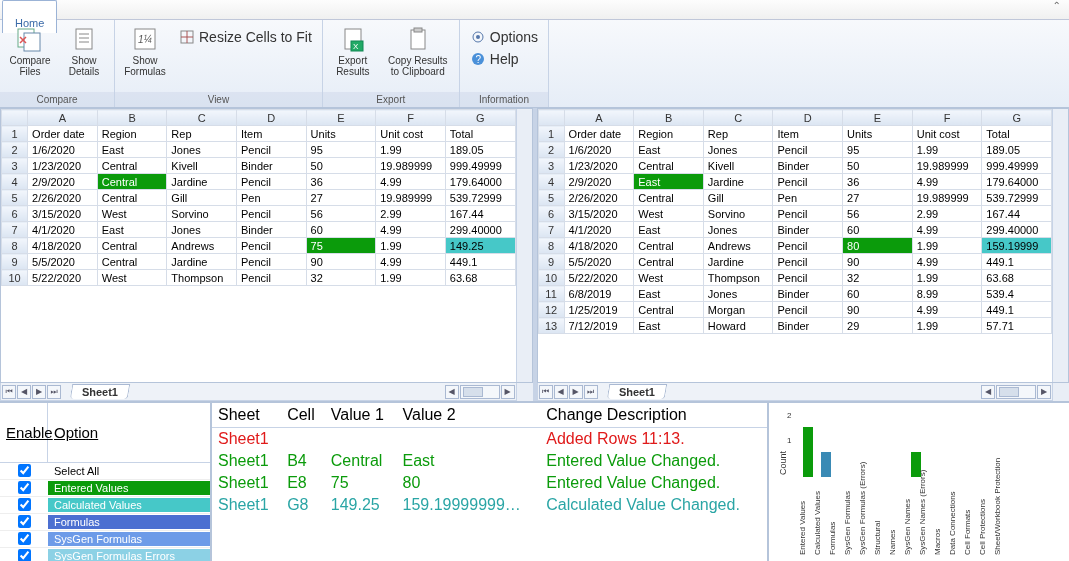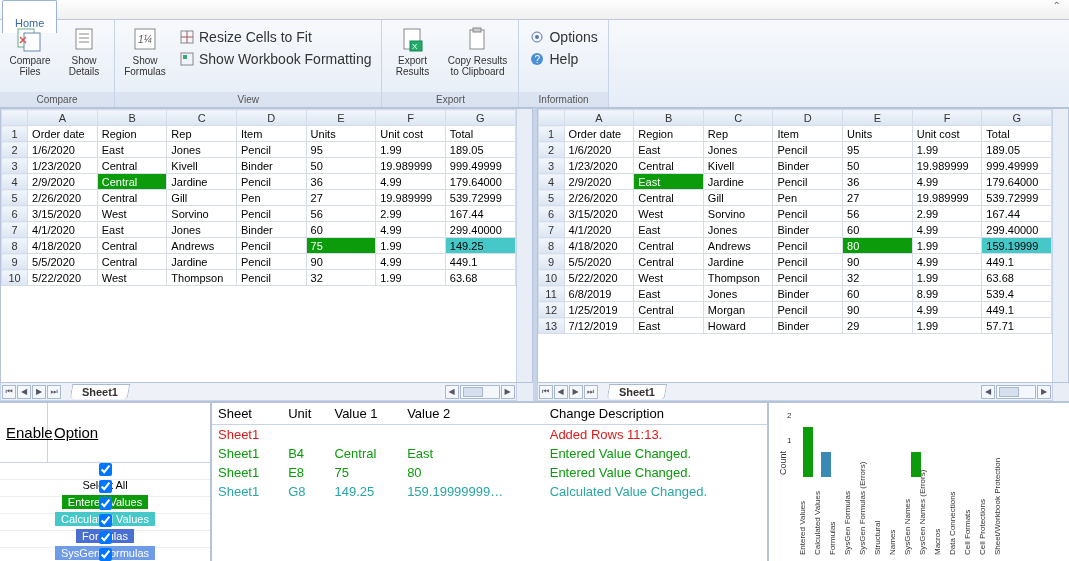"Show Workbook Formatting" div.ribbon-btn-sm { html: <div> <div> <svg> <rect></rect> <rect></rect> </svg> </div> <span>Show Workbook Formatting</span> </div> -> none }
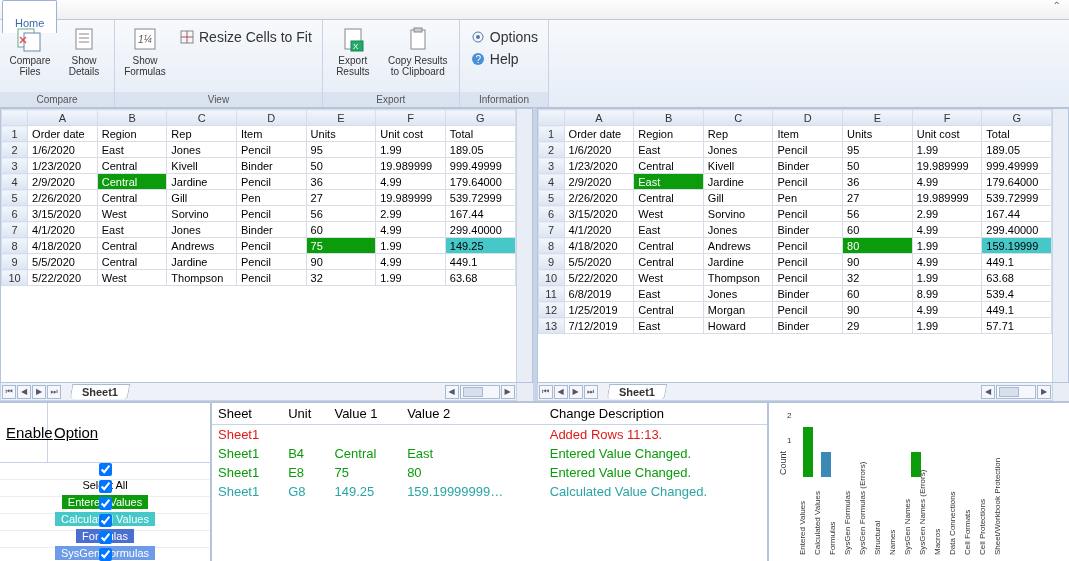"Sheet" table.changes { font-size: 13px -> 16px }
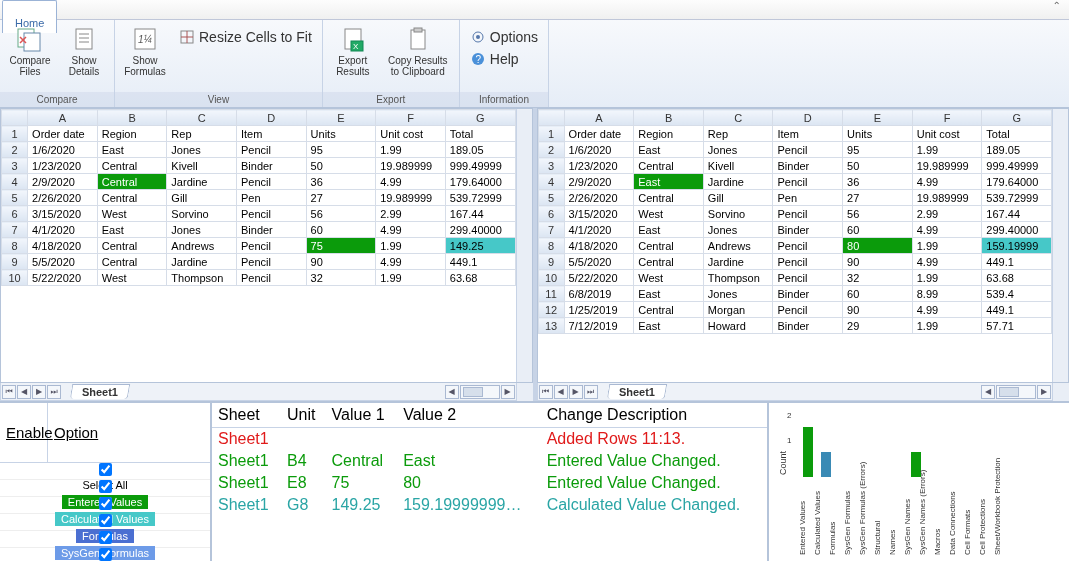"Unit" th { text: Unit -> Cell }
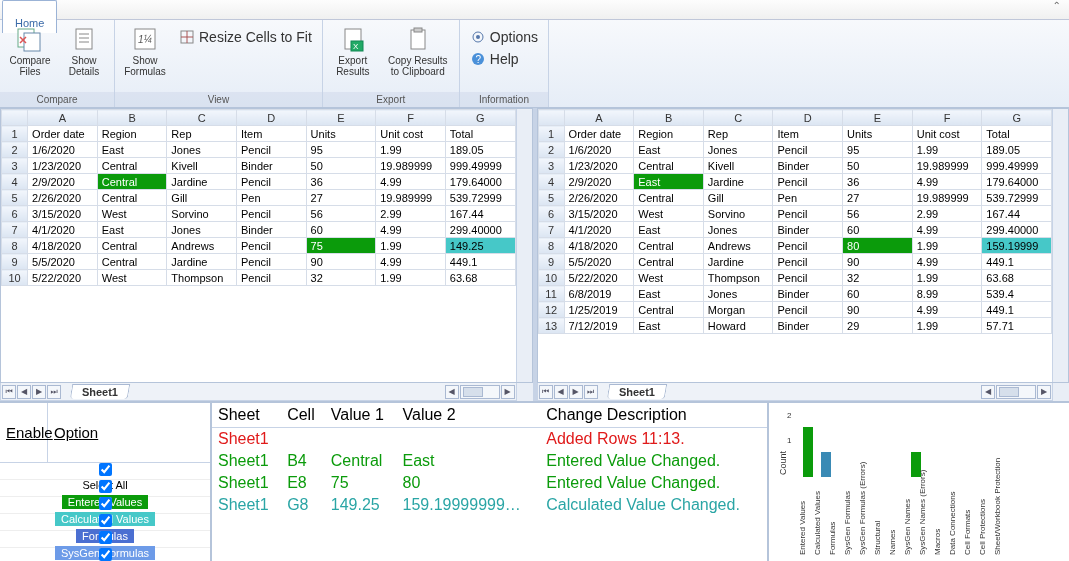"Select All" .opt-row { flex-direction: column -> none }
